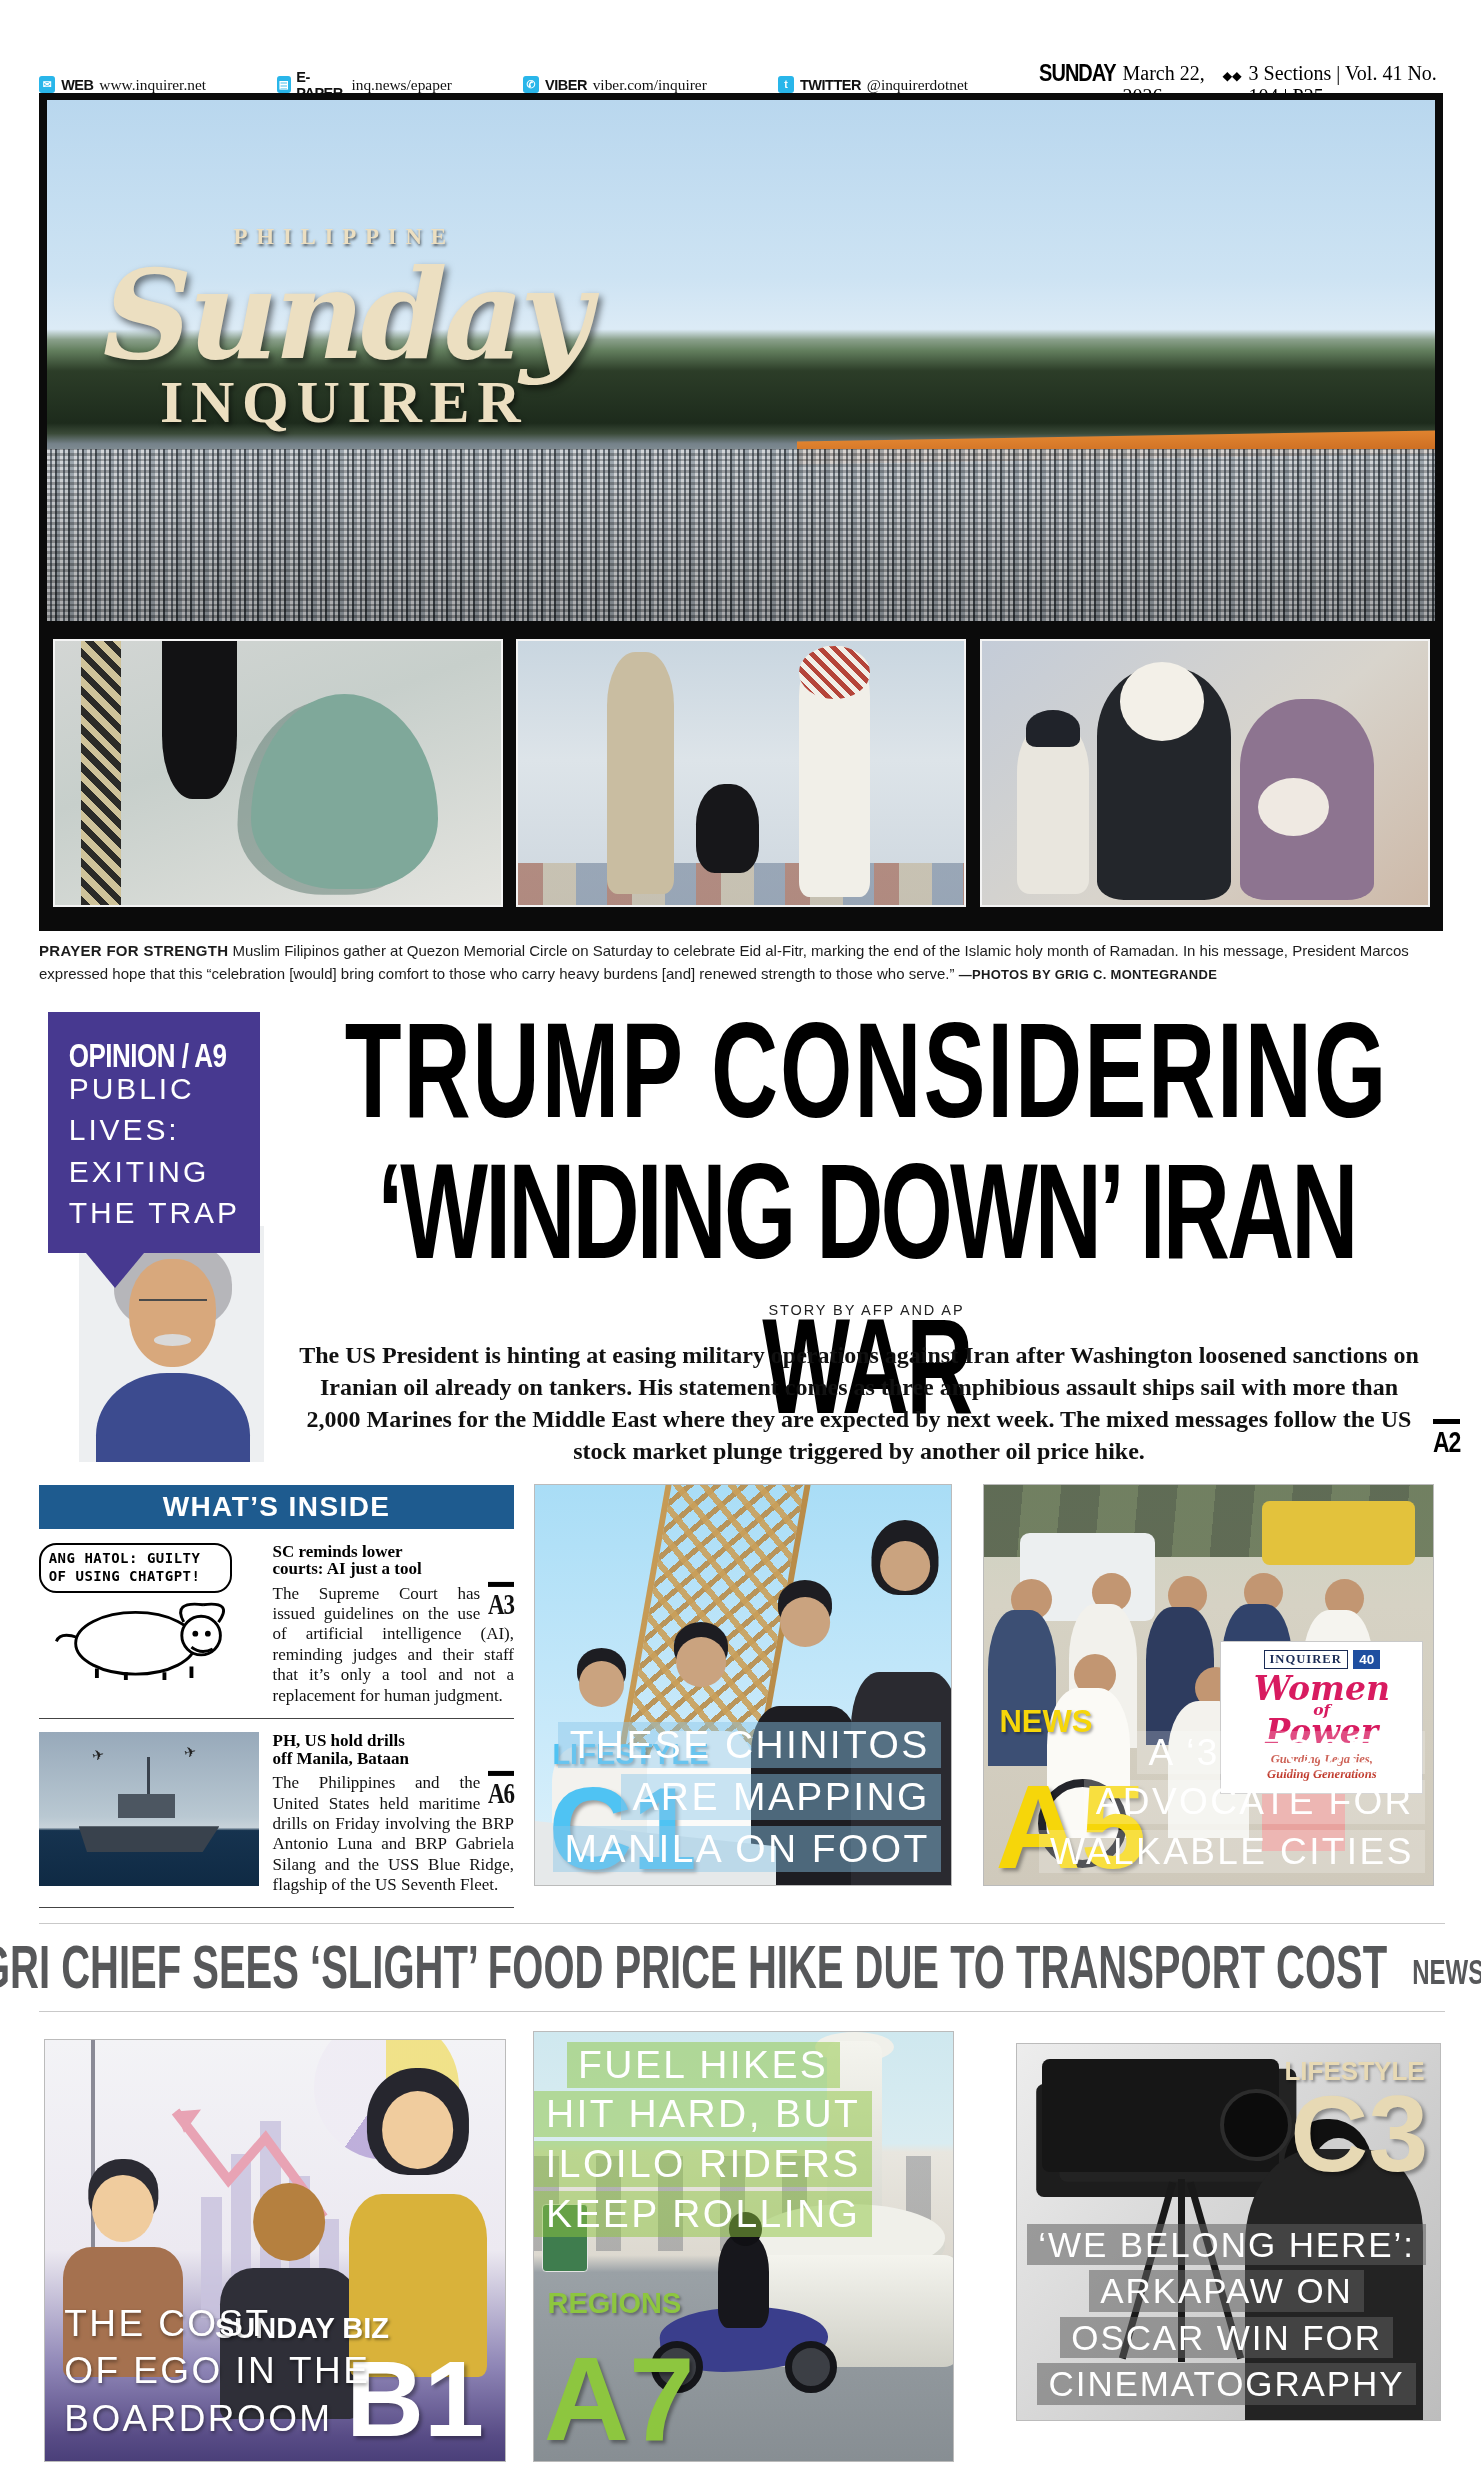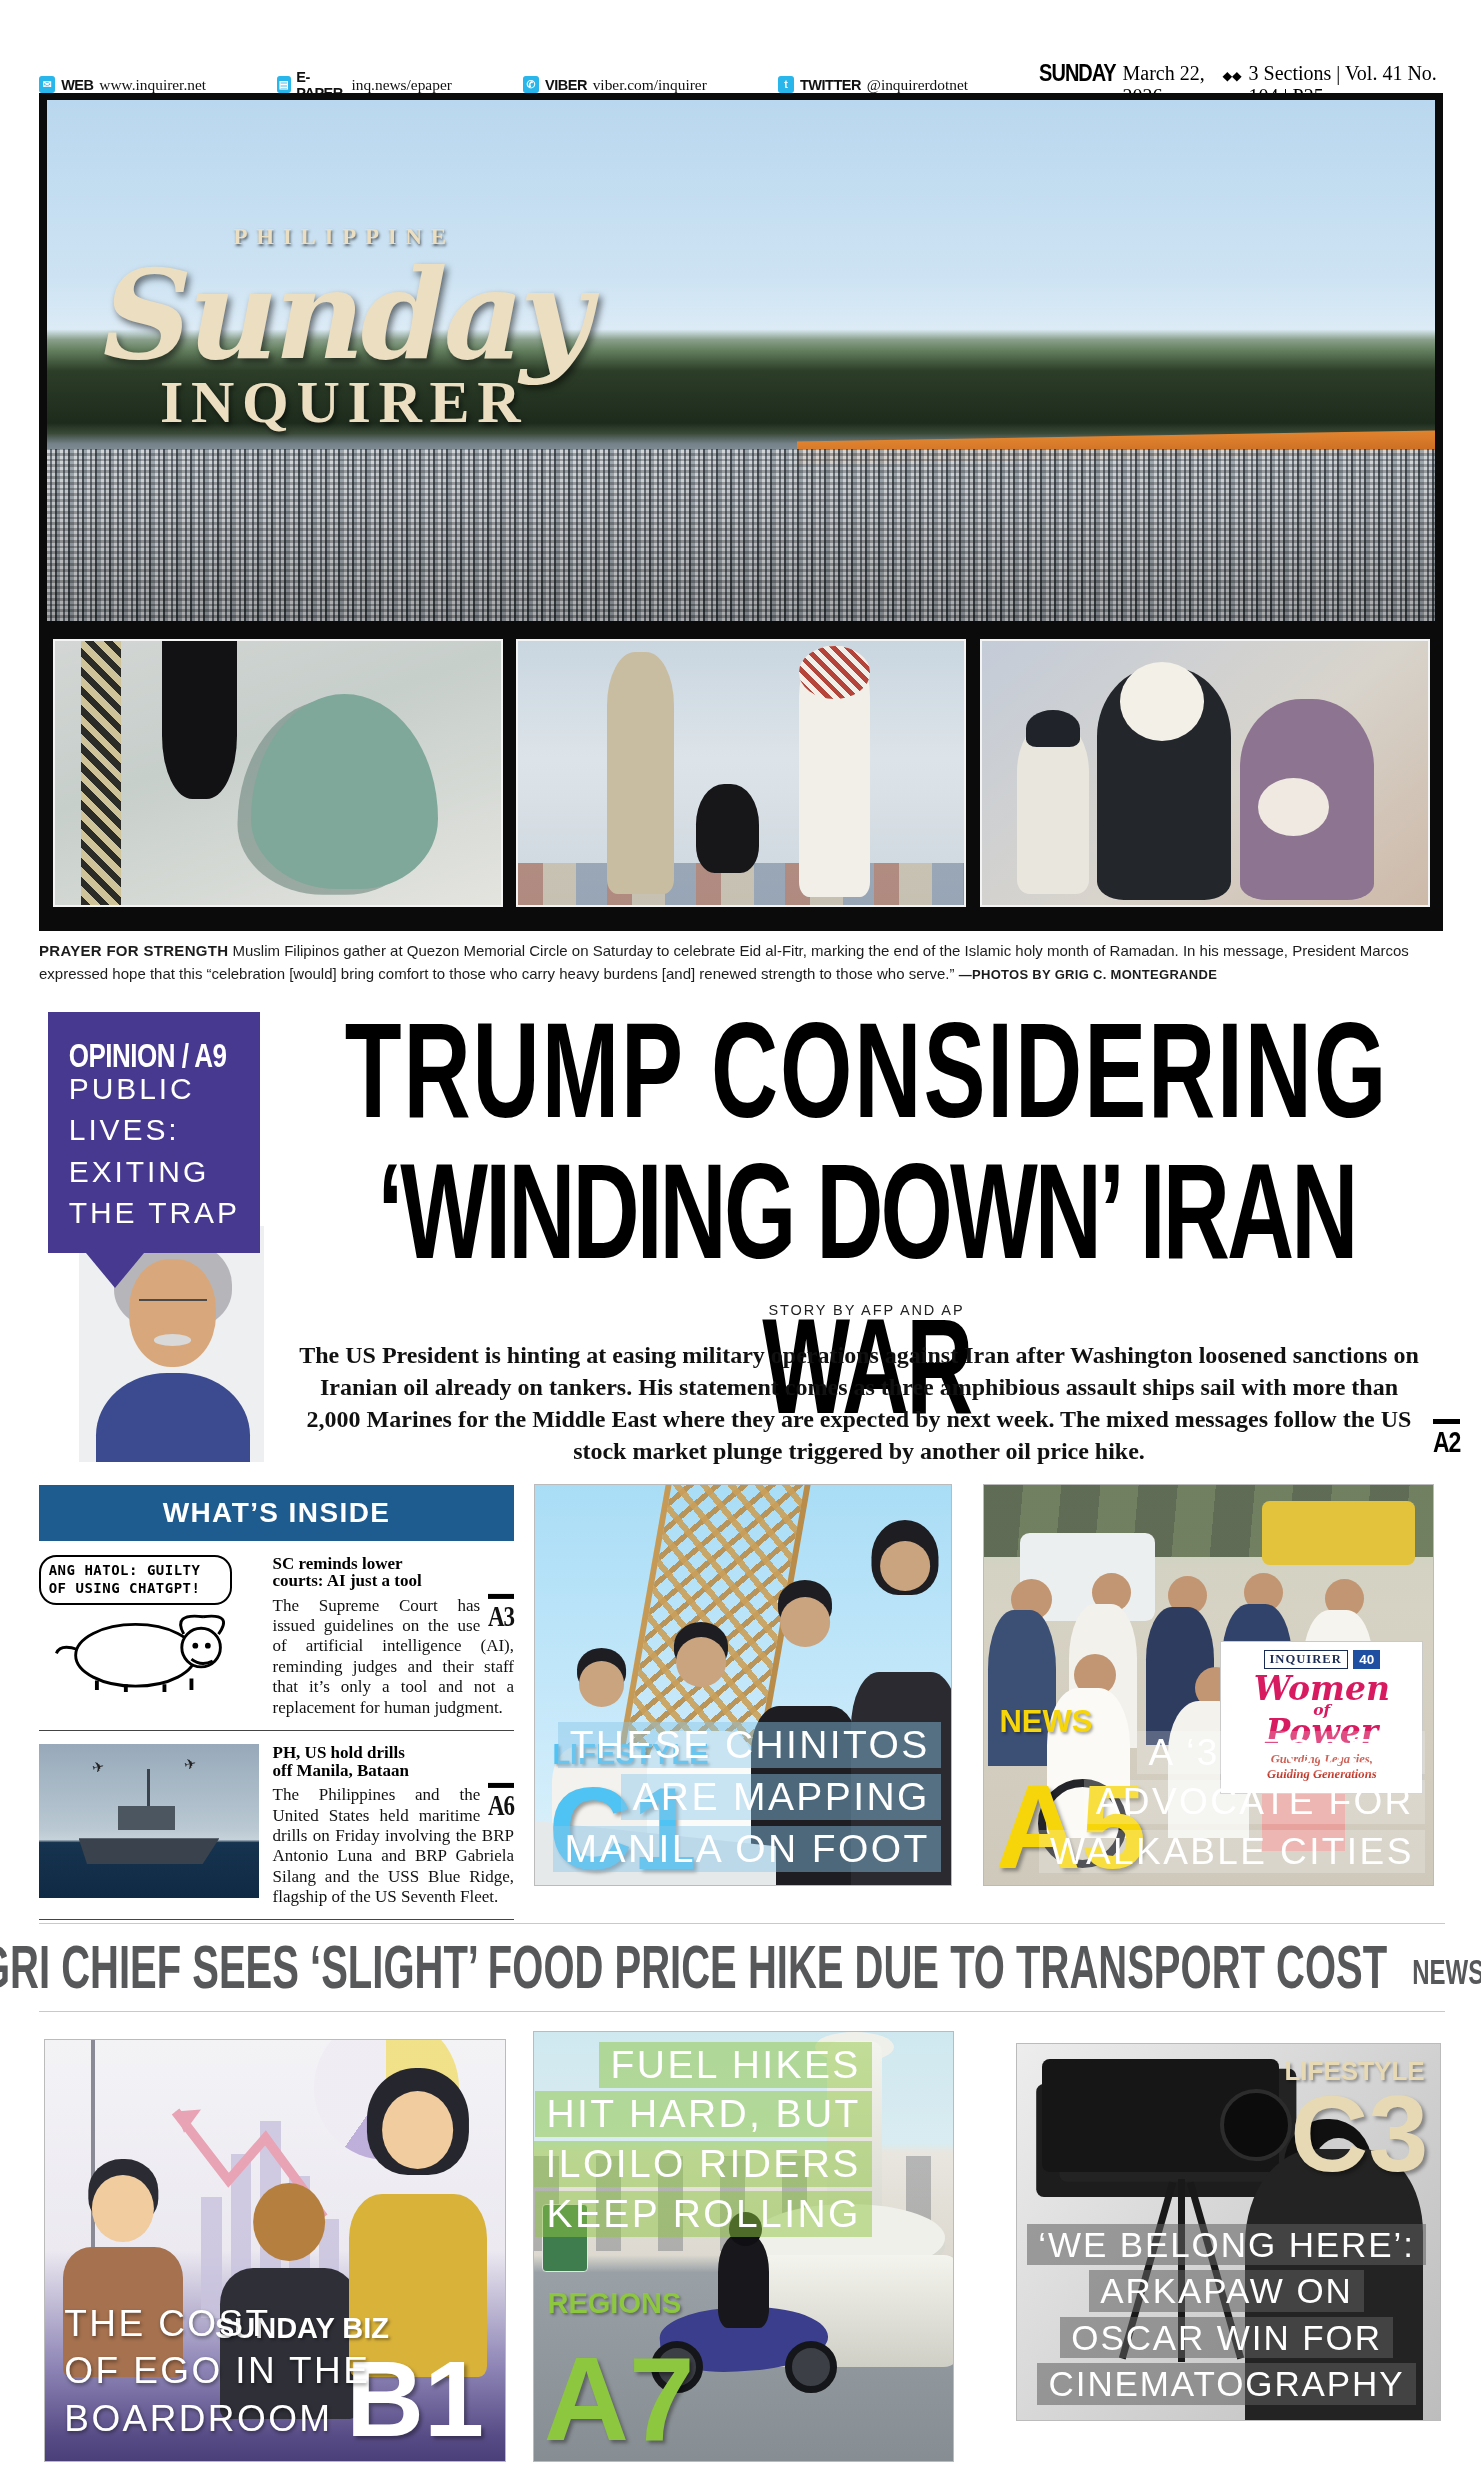"WHAT’S INSIDE" .wi-bar { height: 56px -> 44px }
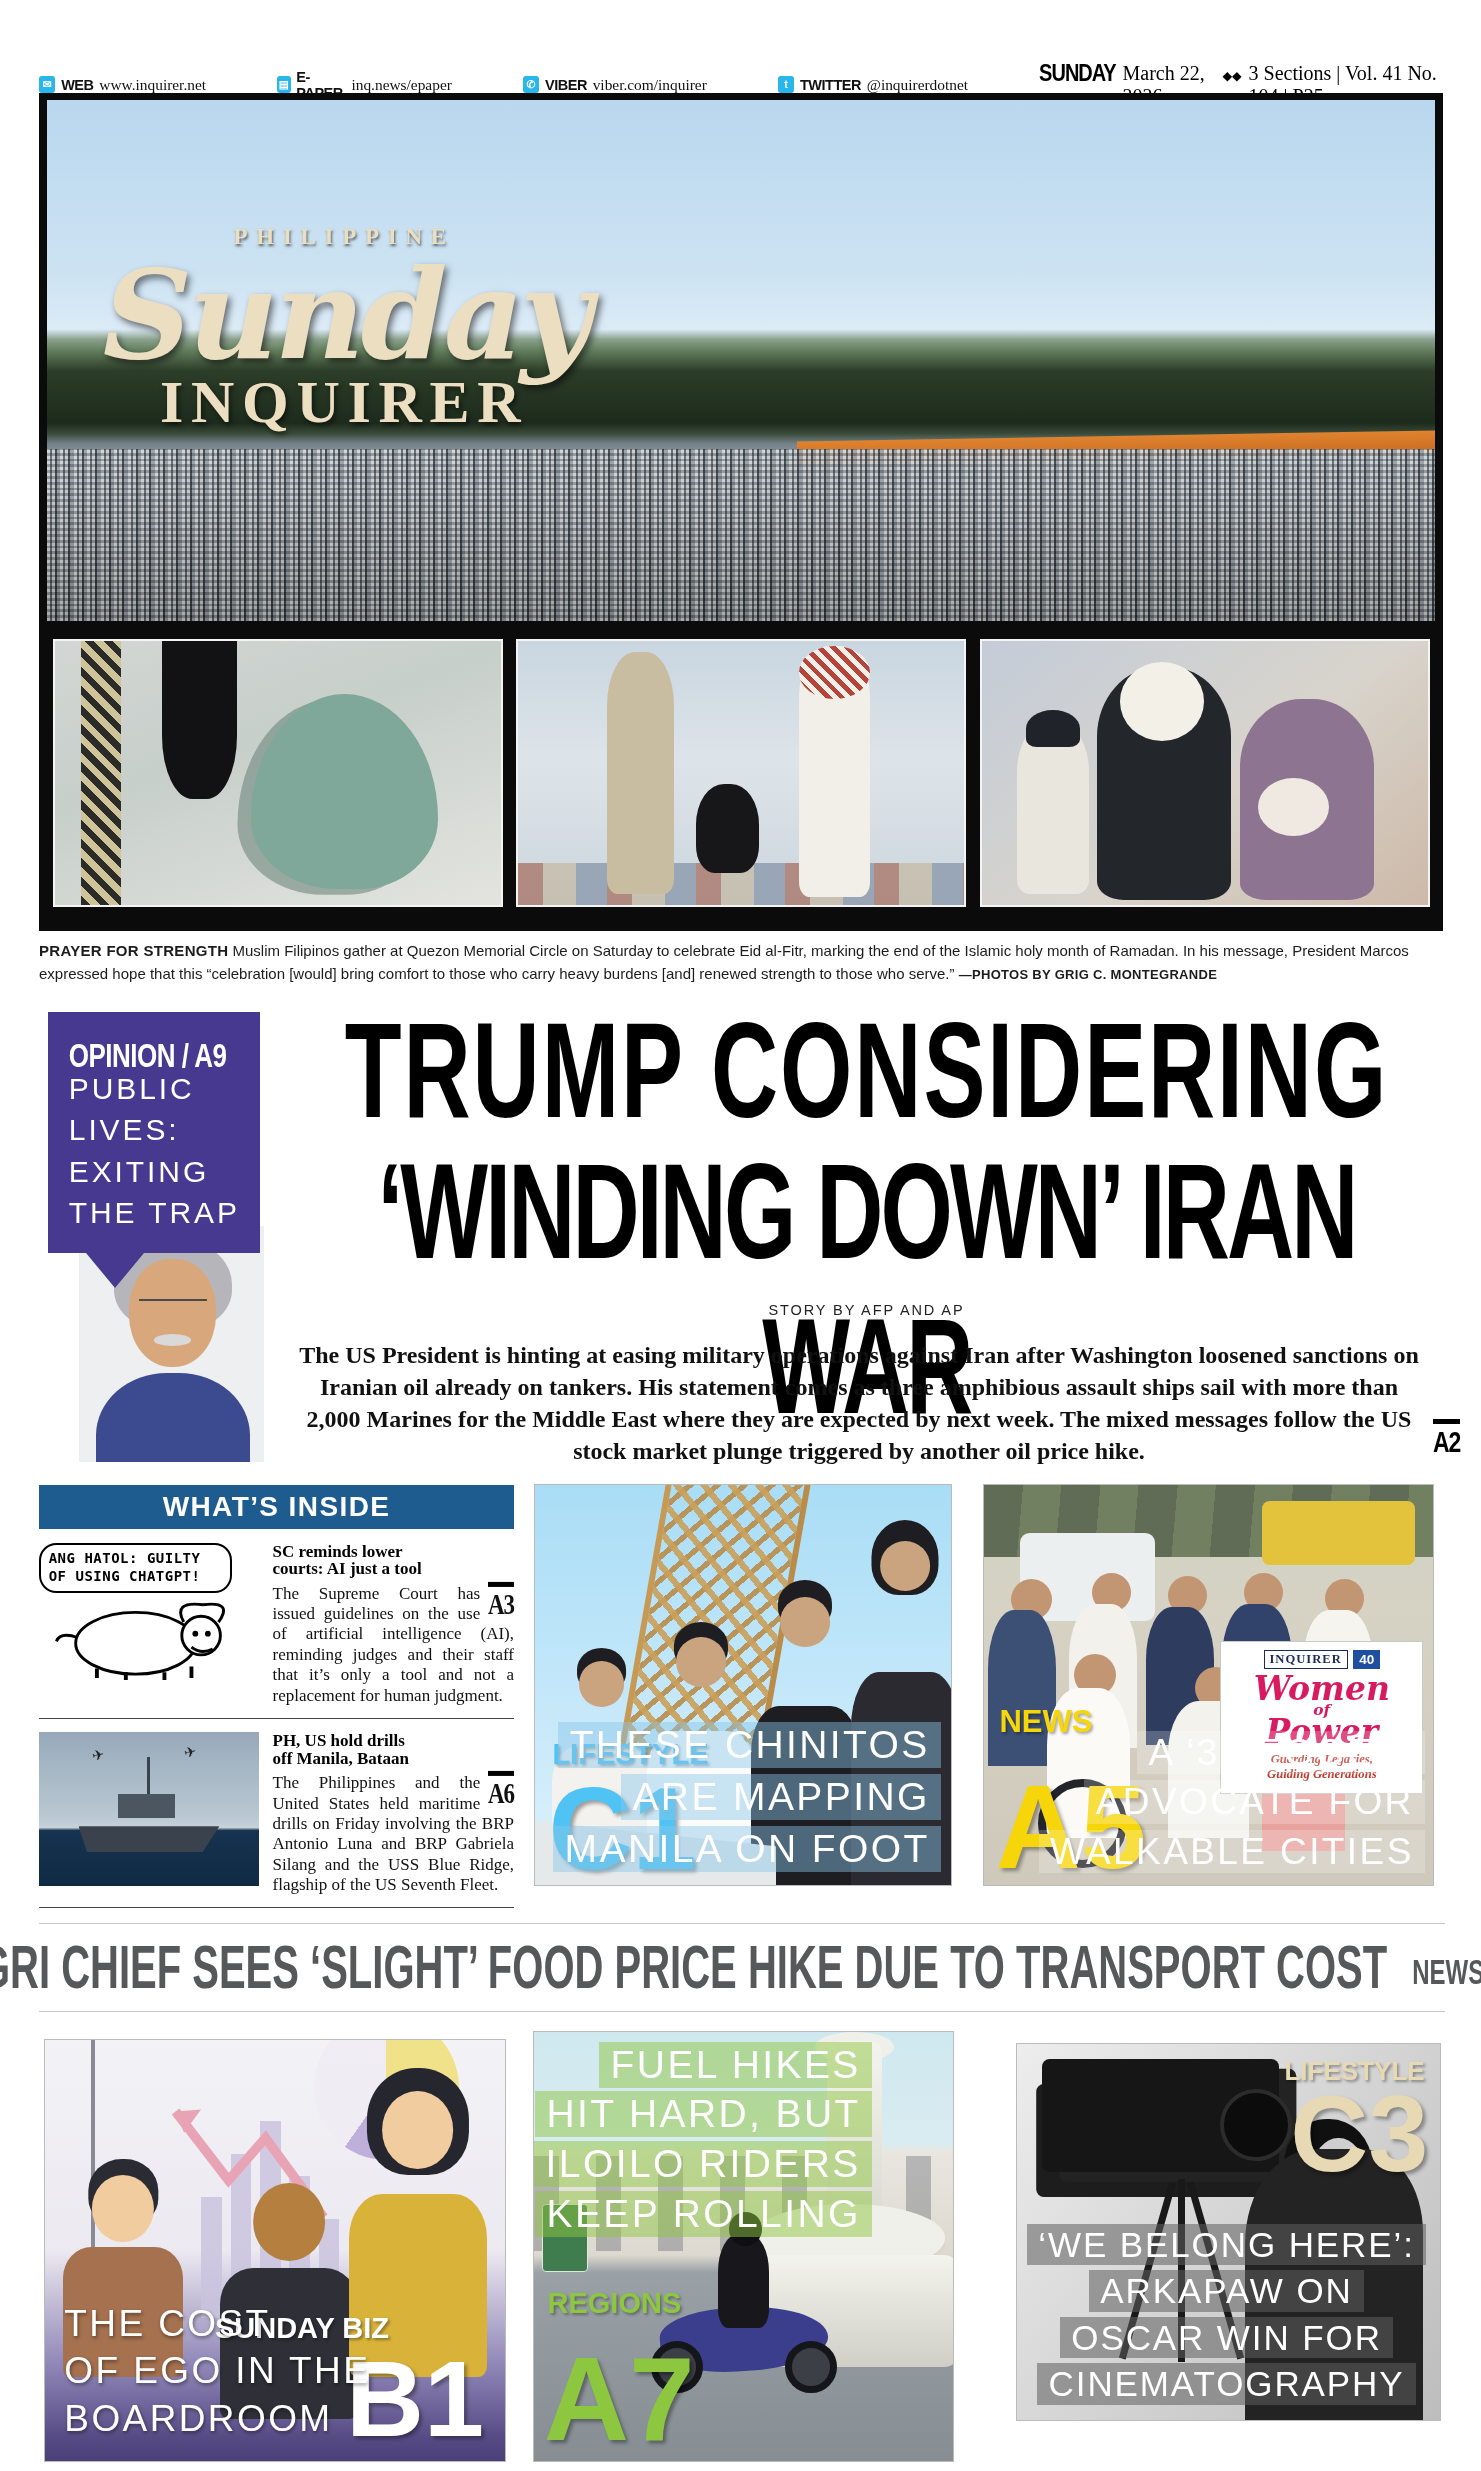"FUEL HIKES" .a7 .tl-stack { align-items: flex-end -> center }
